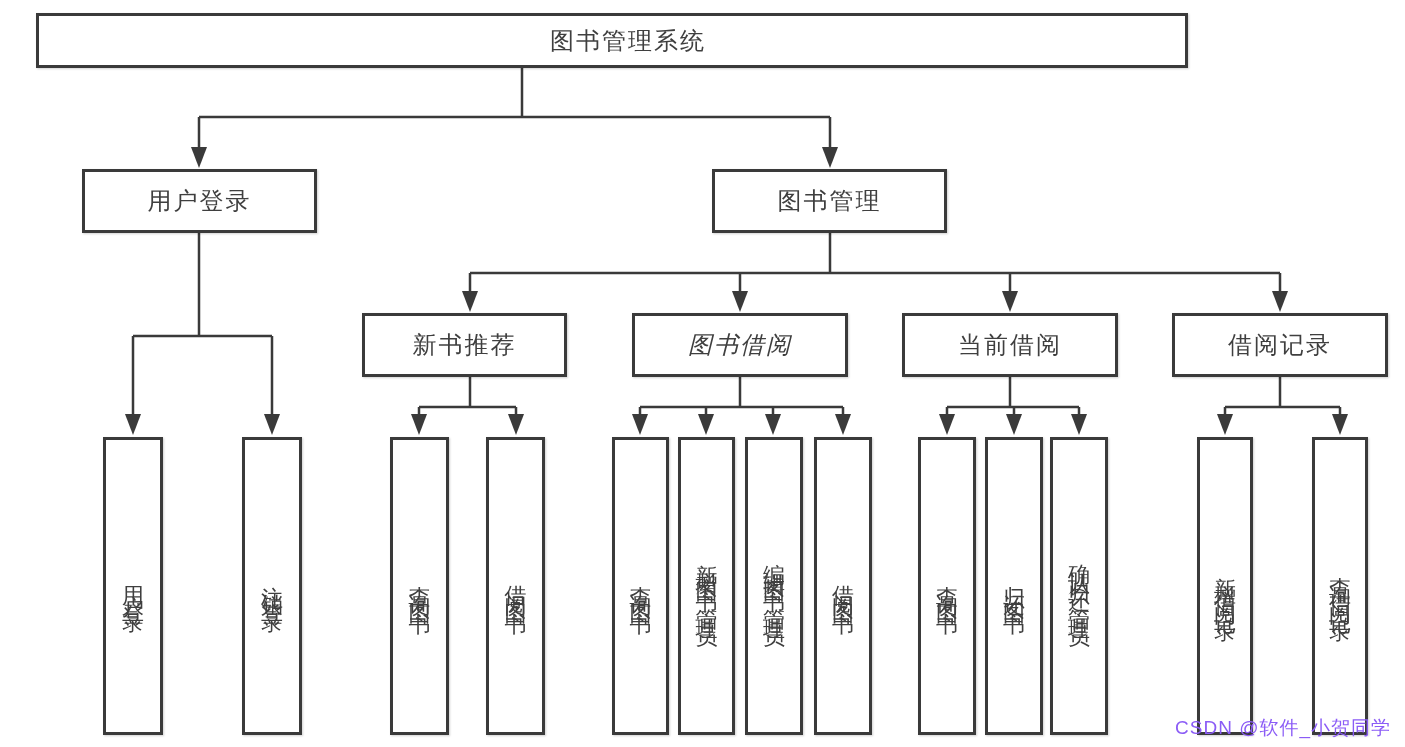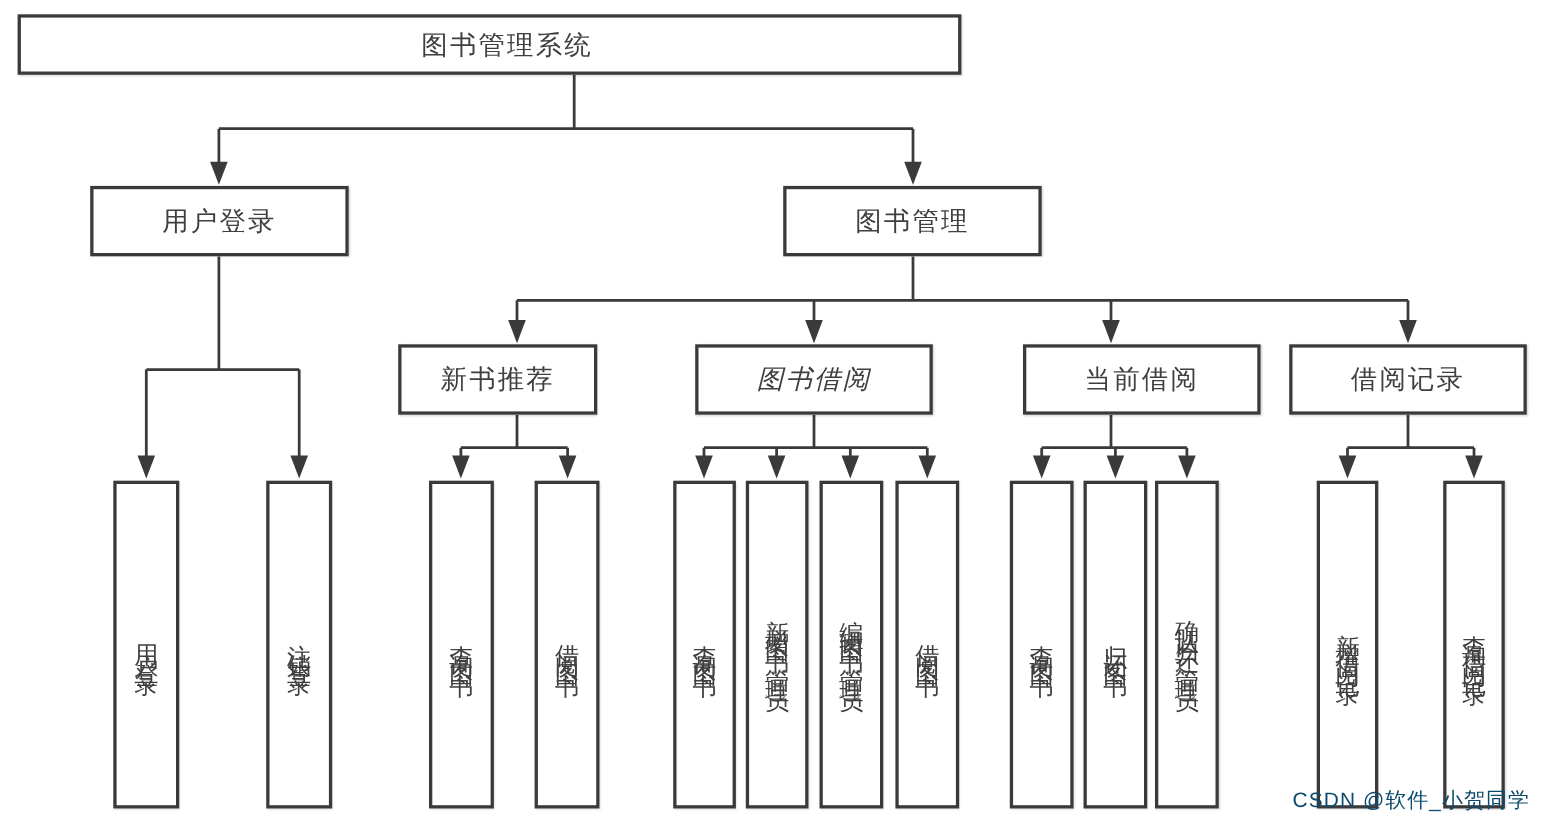"图书管理系统" div.box { left: 16px -> 36px; width: 858px -> 1152px }
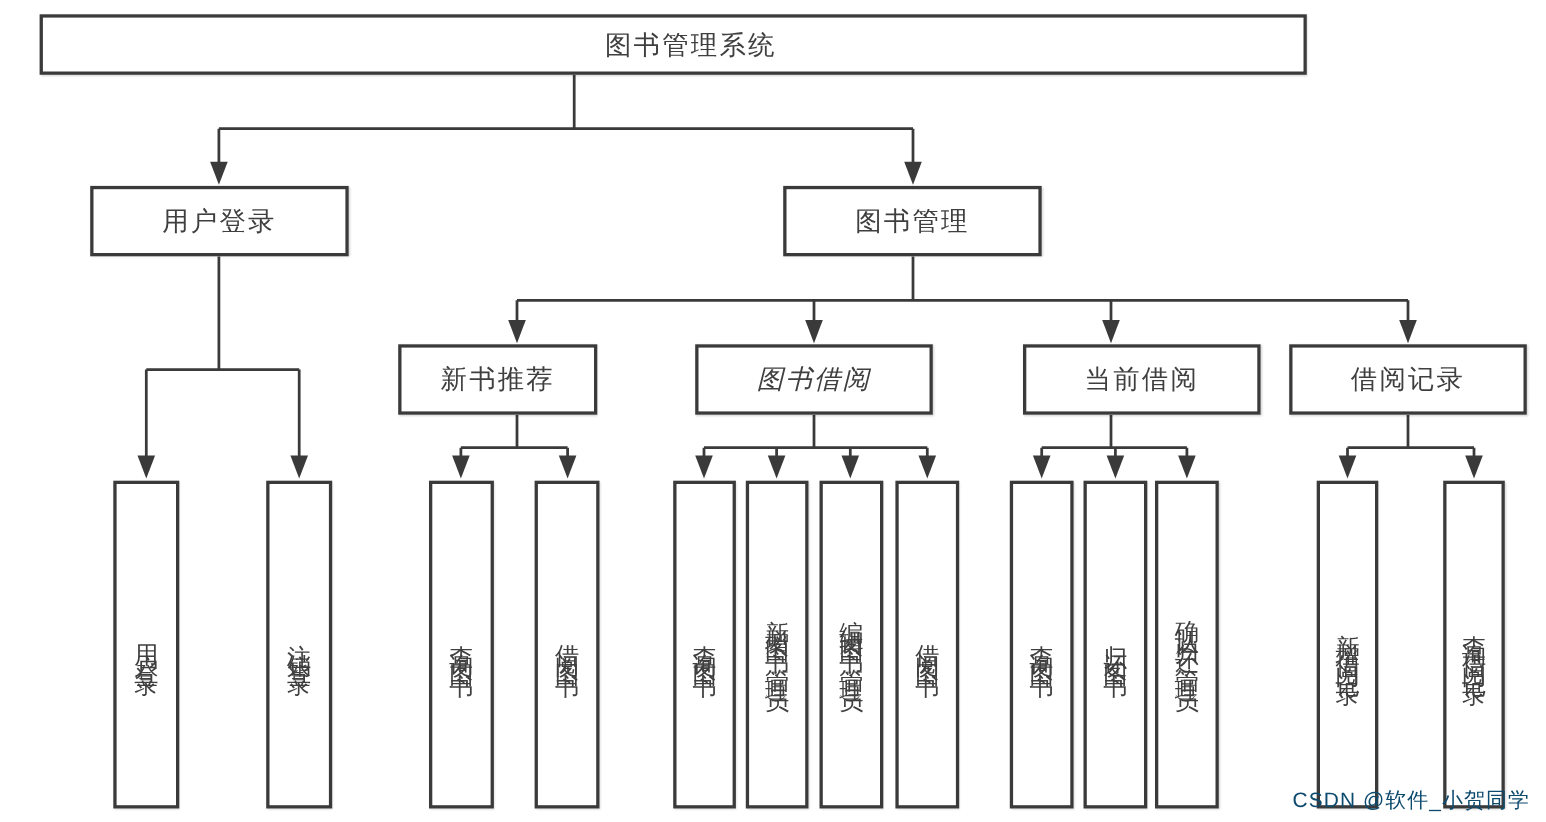"新书推荐" div.box { width: 181px -> 205px }
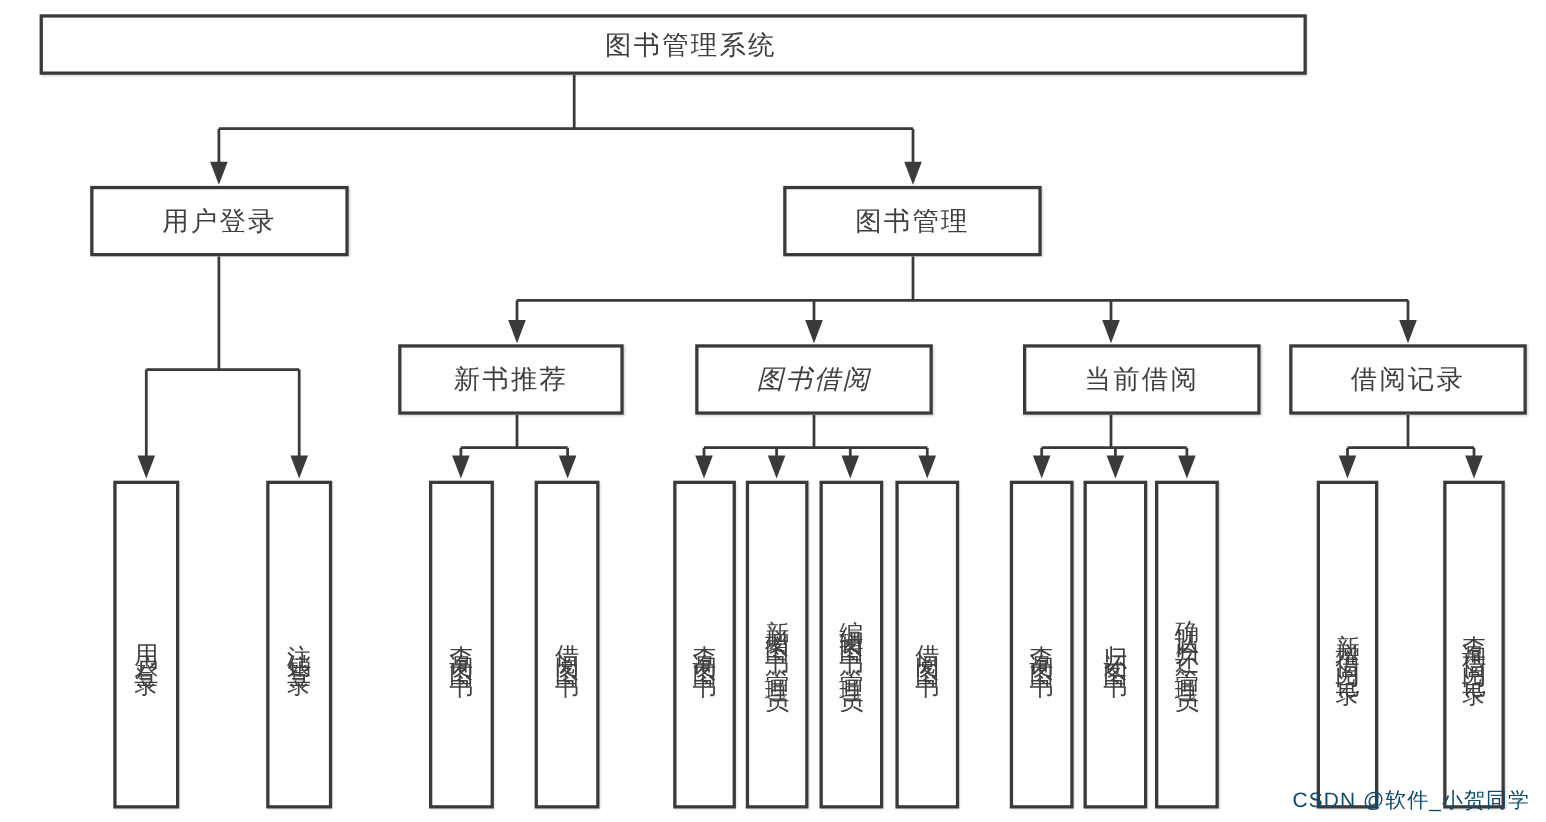"当前借阅" div.box { margin-left: 28px -> none }
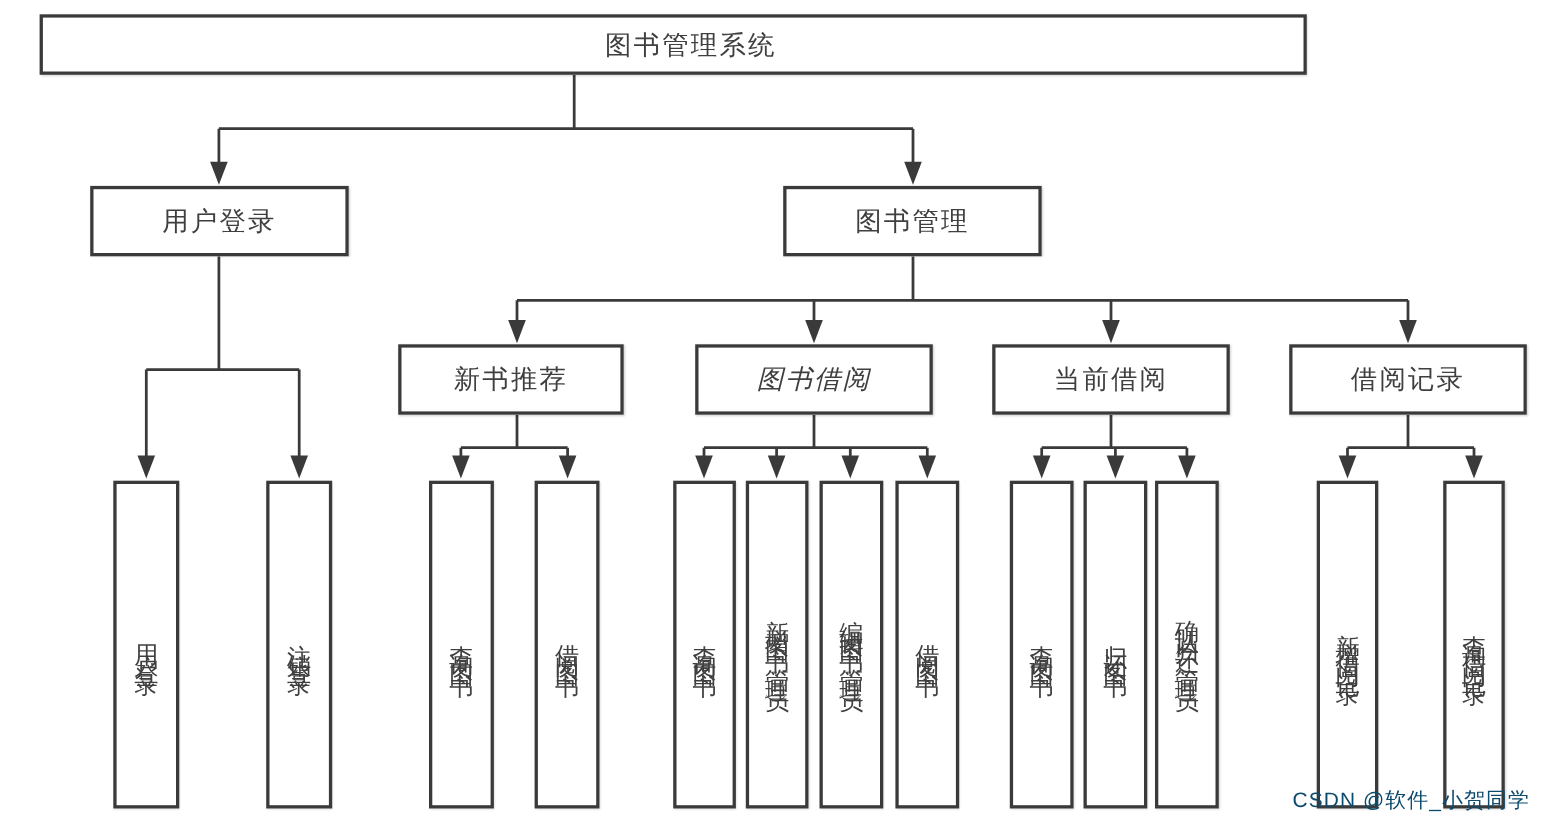"CSDN @软件_小贺同学" #watermark { color: #0c4a6e -> #8b5cf6 }
